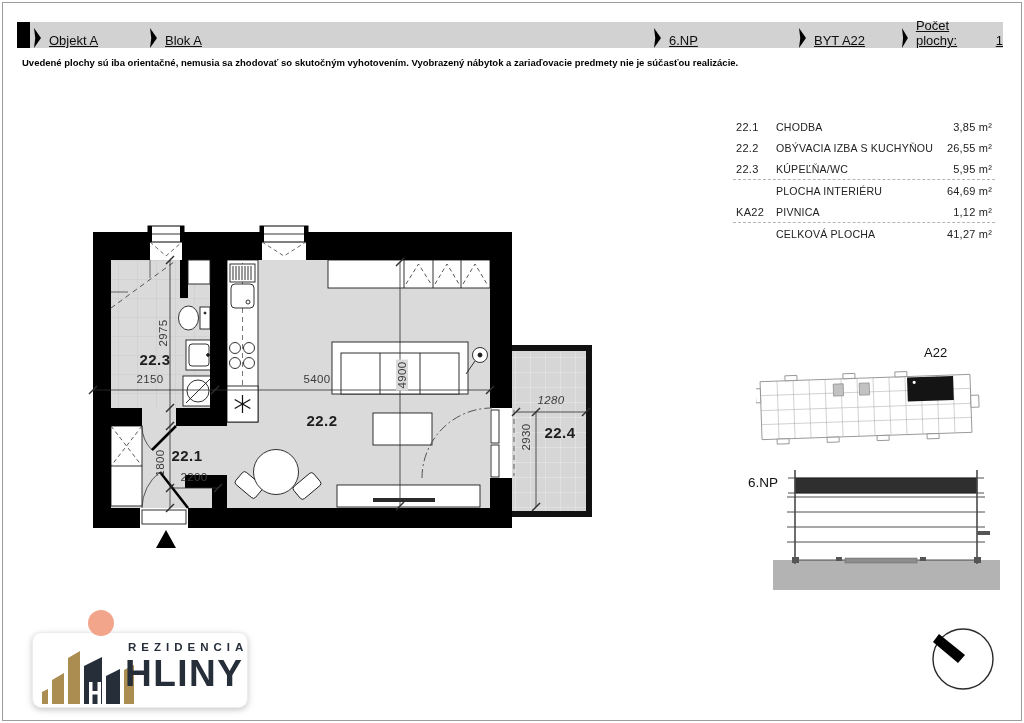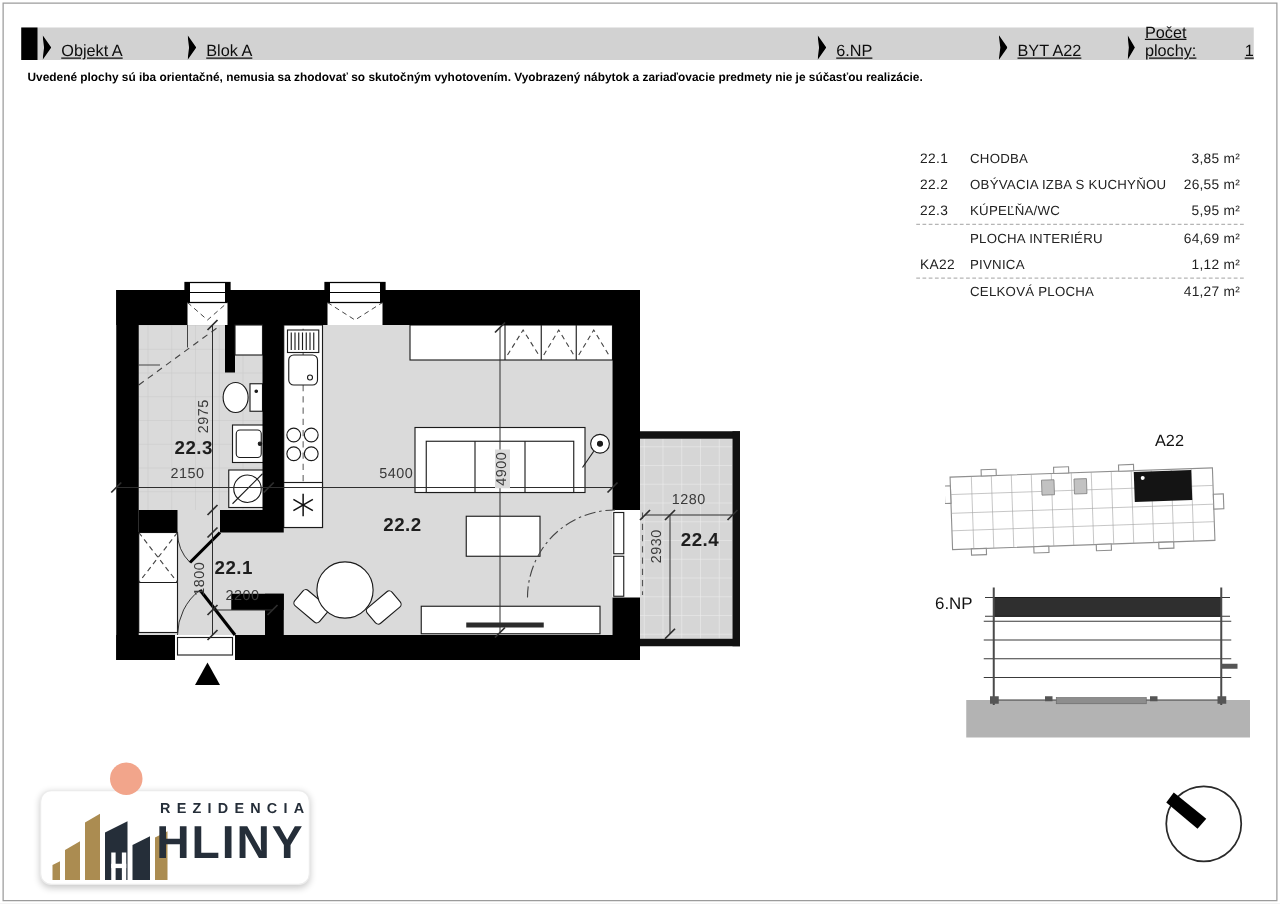"1280" div.plan-label { font-style: none -> italic }
